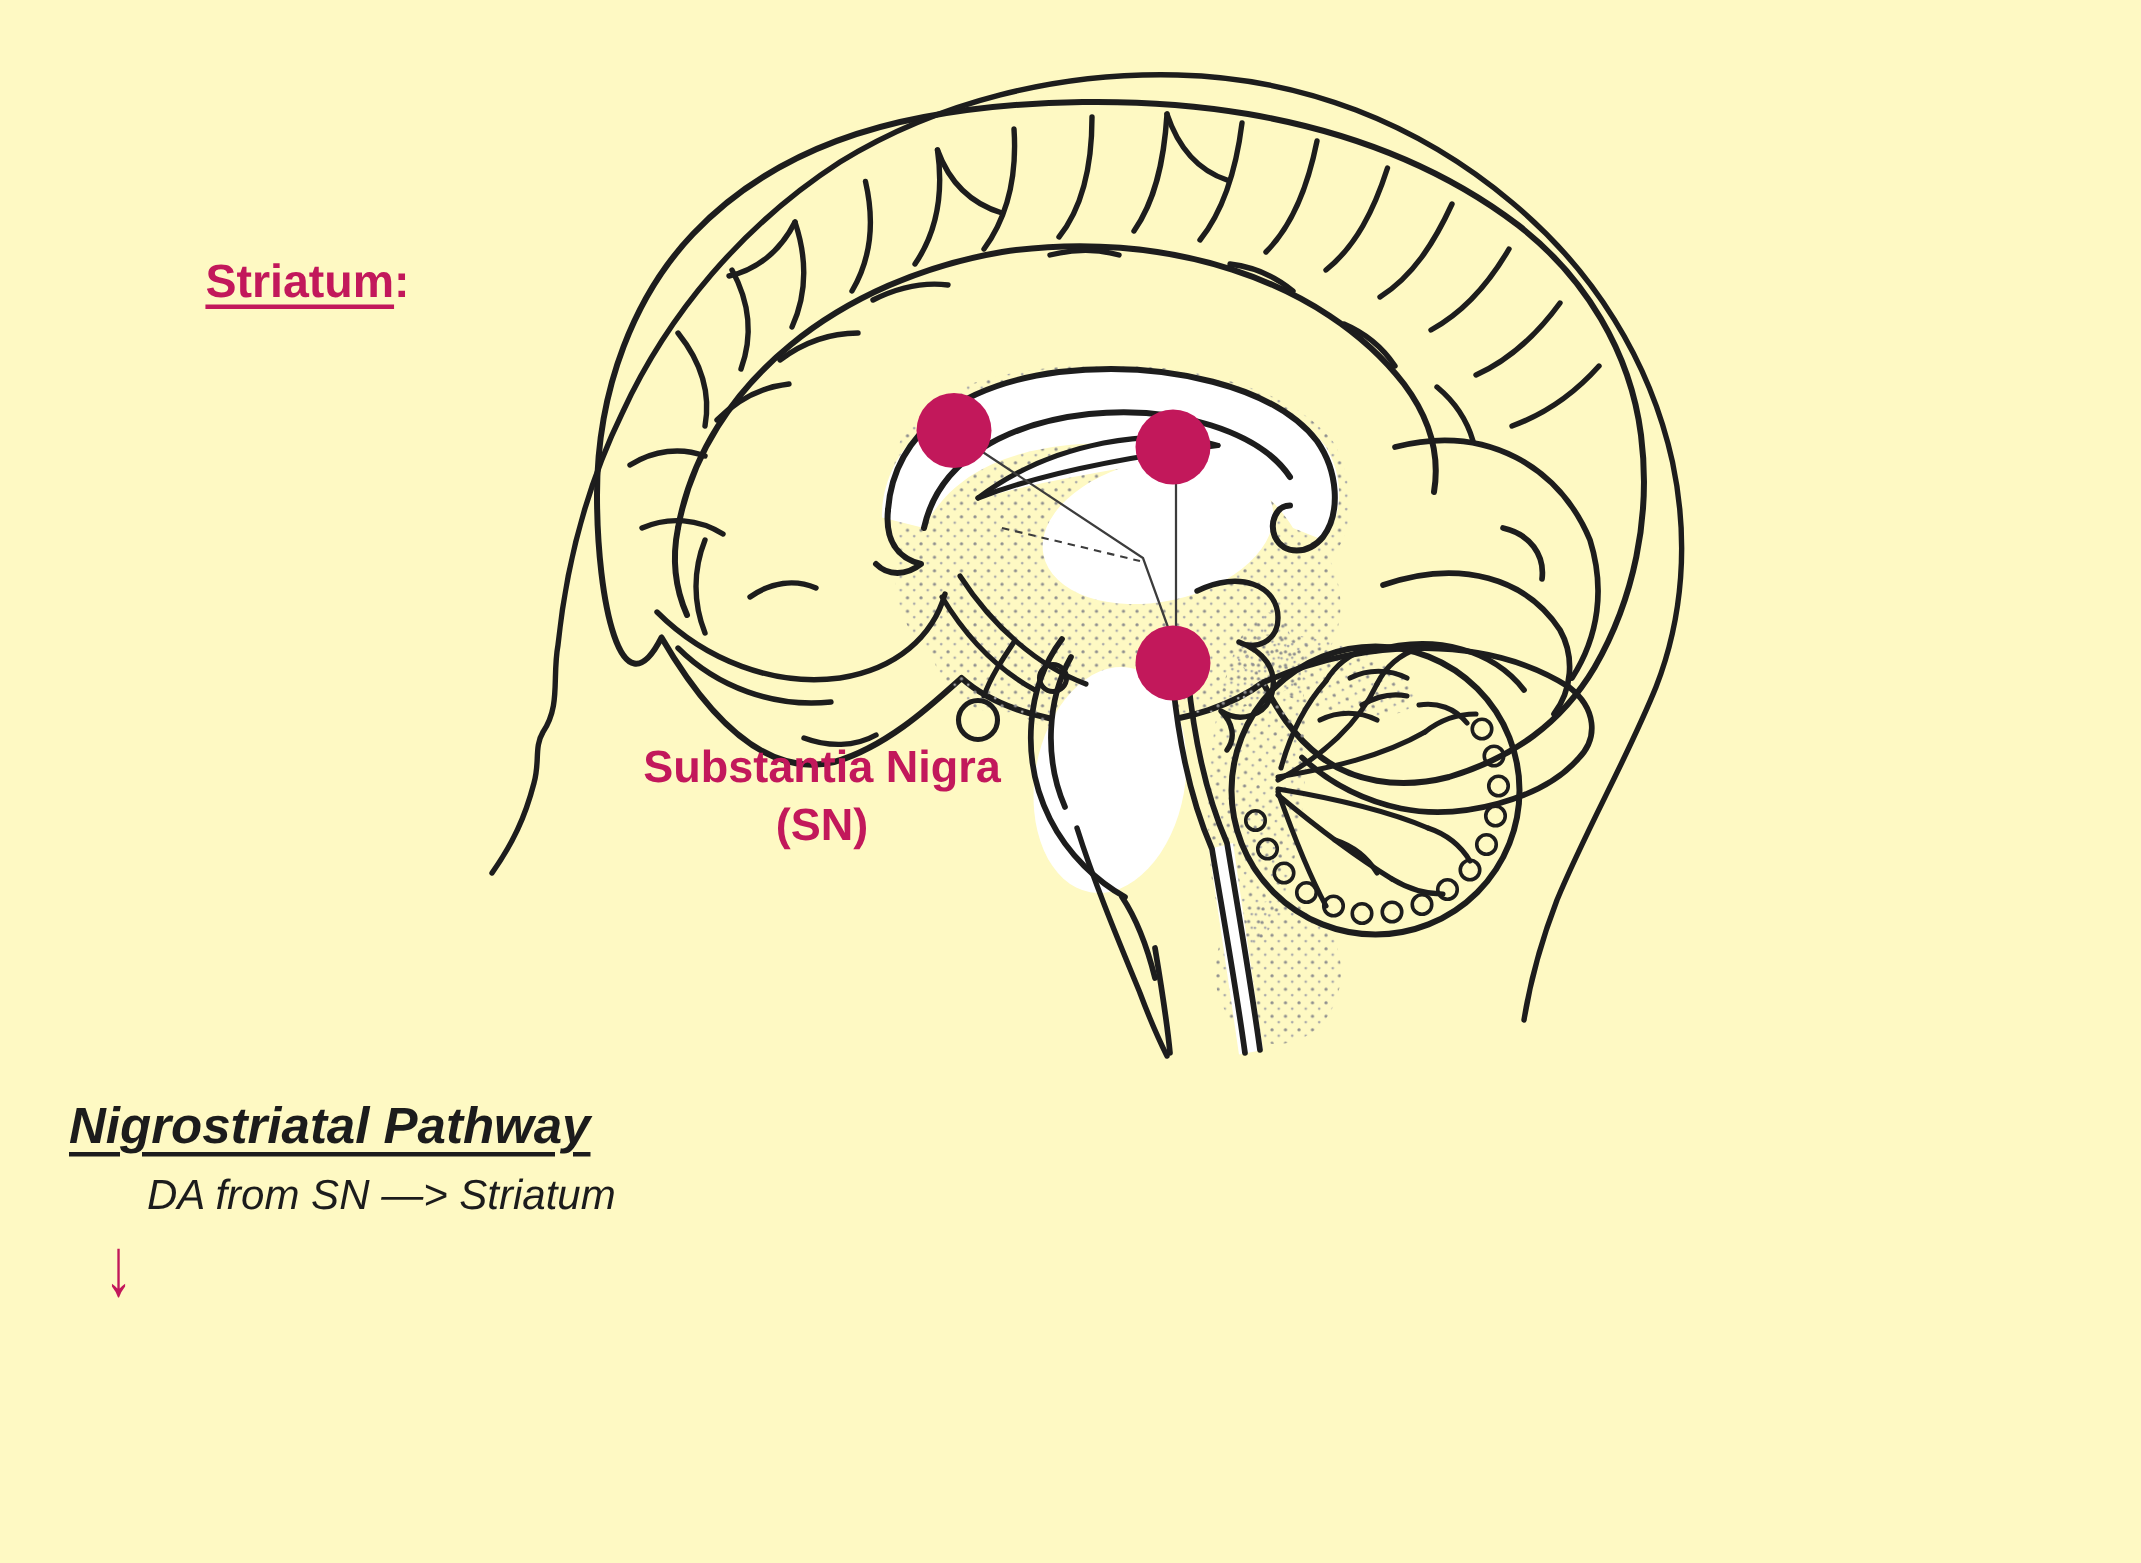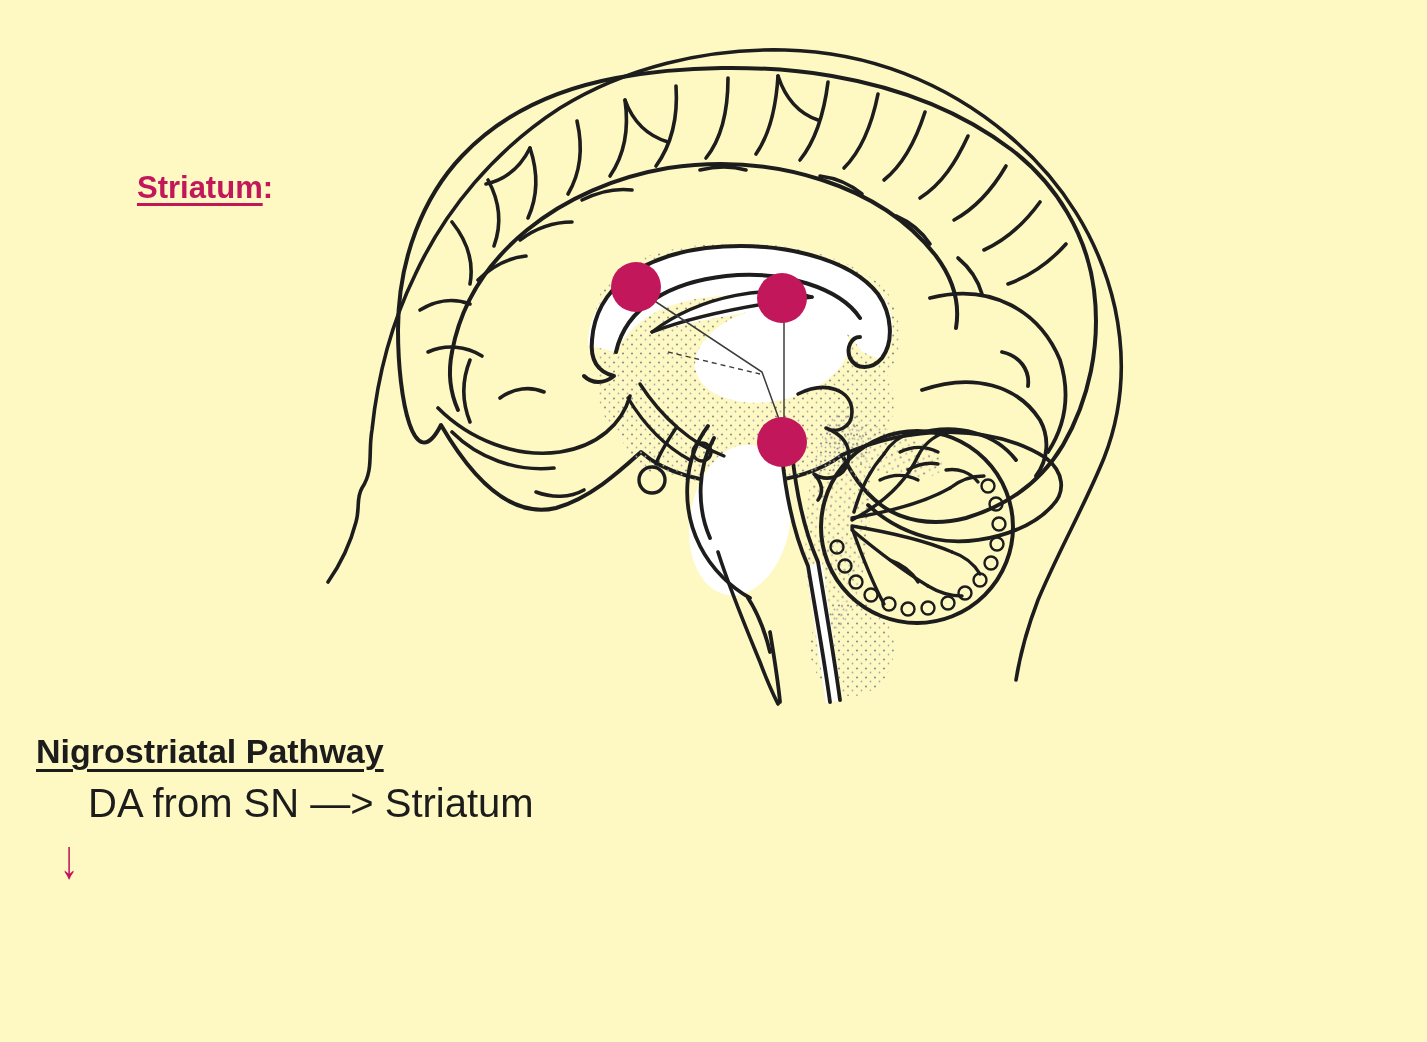"Substantia Nigra" div.label { html: none -> <div> <div>Substantia Nigra</div> <div>(SN)</div> </div> }
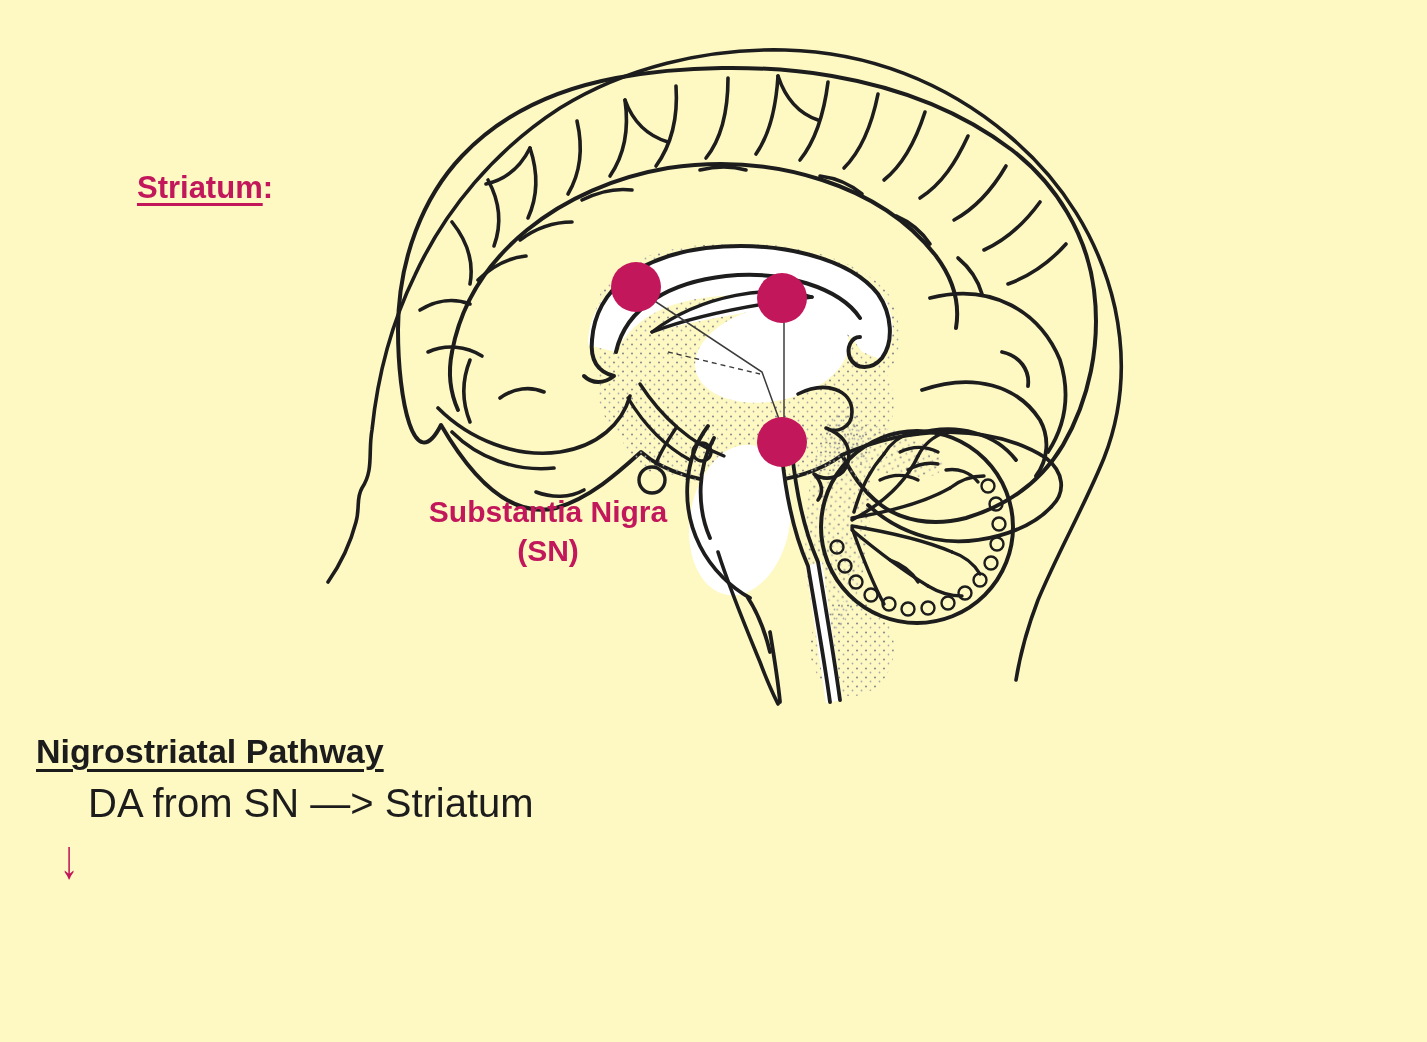"Nigrostriatal Pathway" .notes { font-style: none -> italic; left: 36px -> 46px }
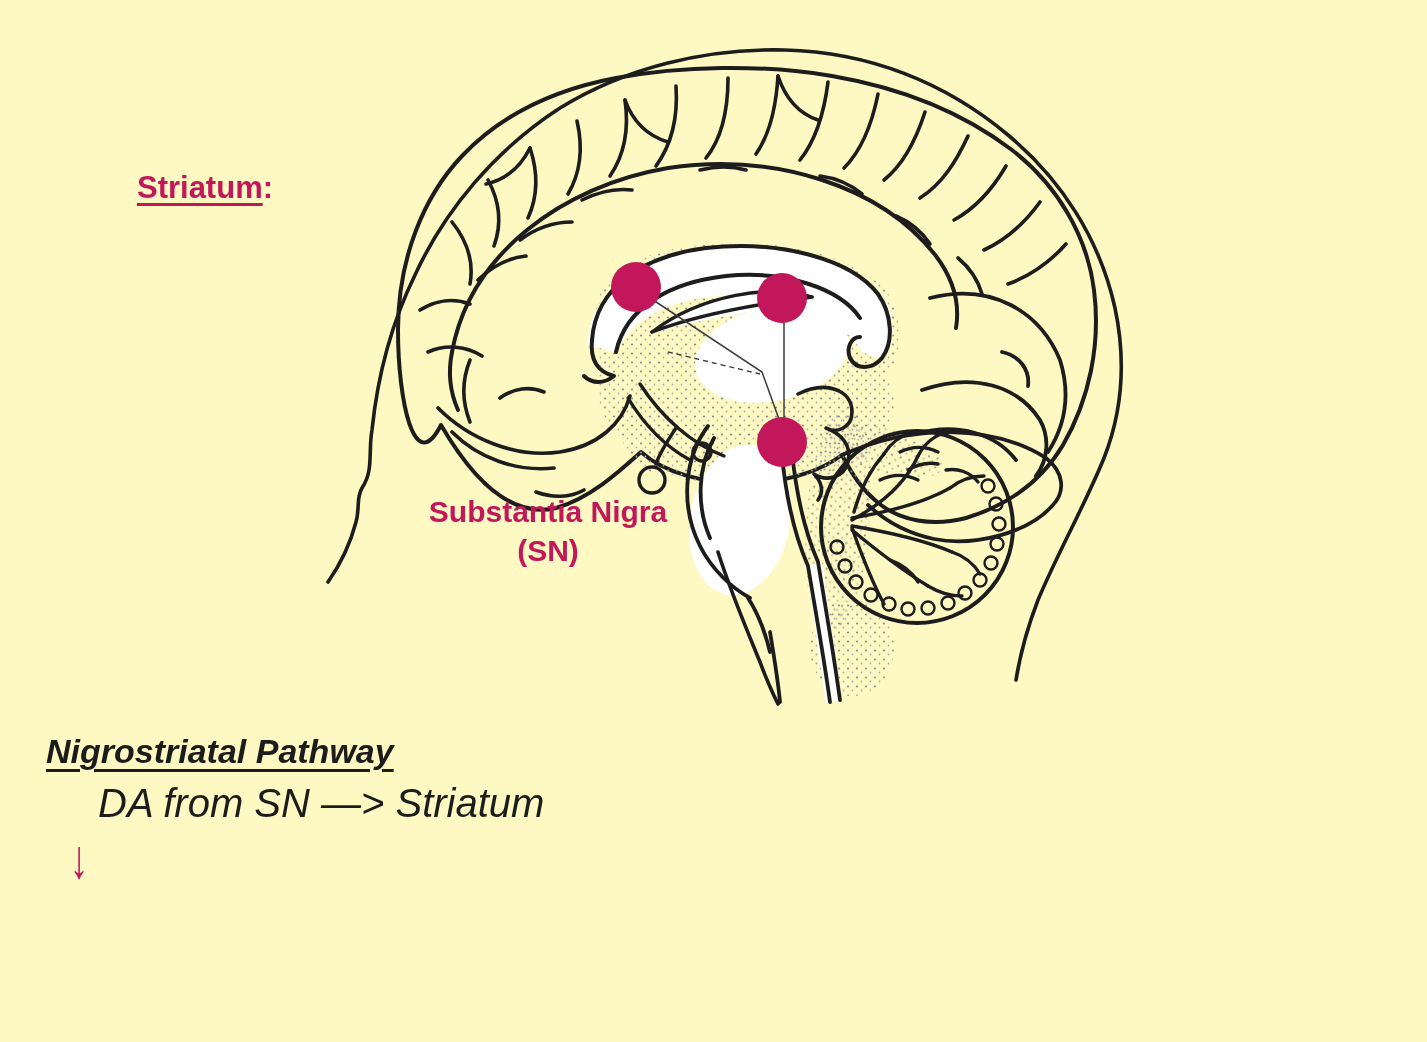"DA from SN —> Striatum" .notes-line1 { font-size: 40px -> 28px }
